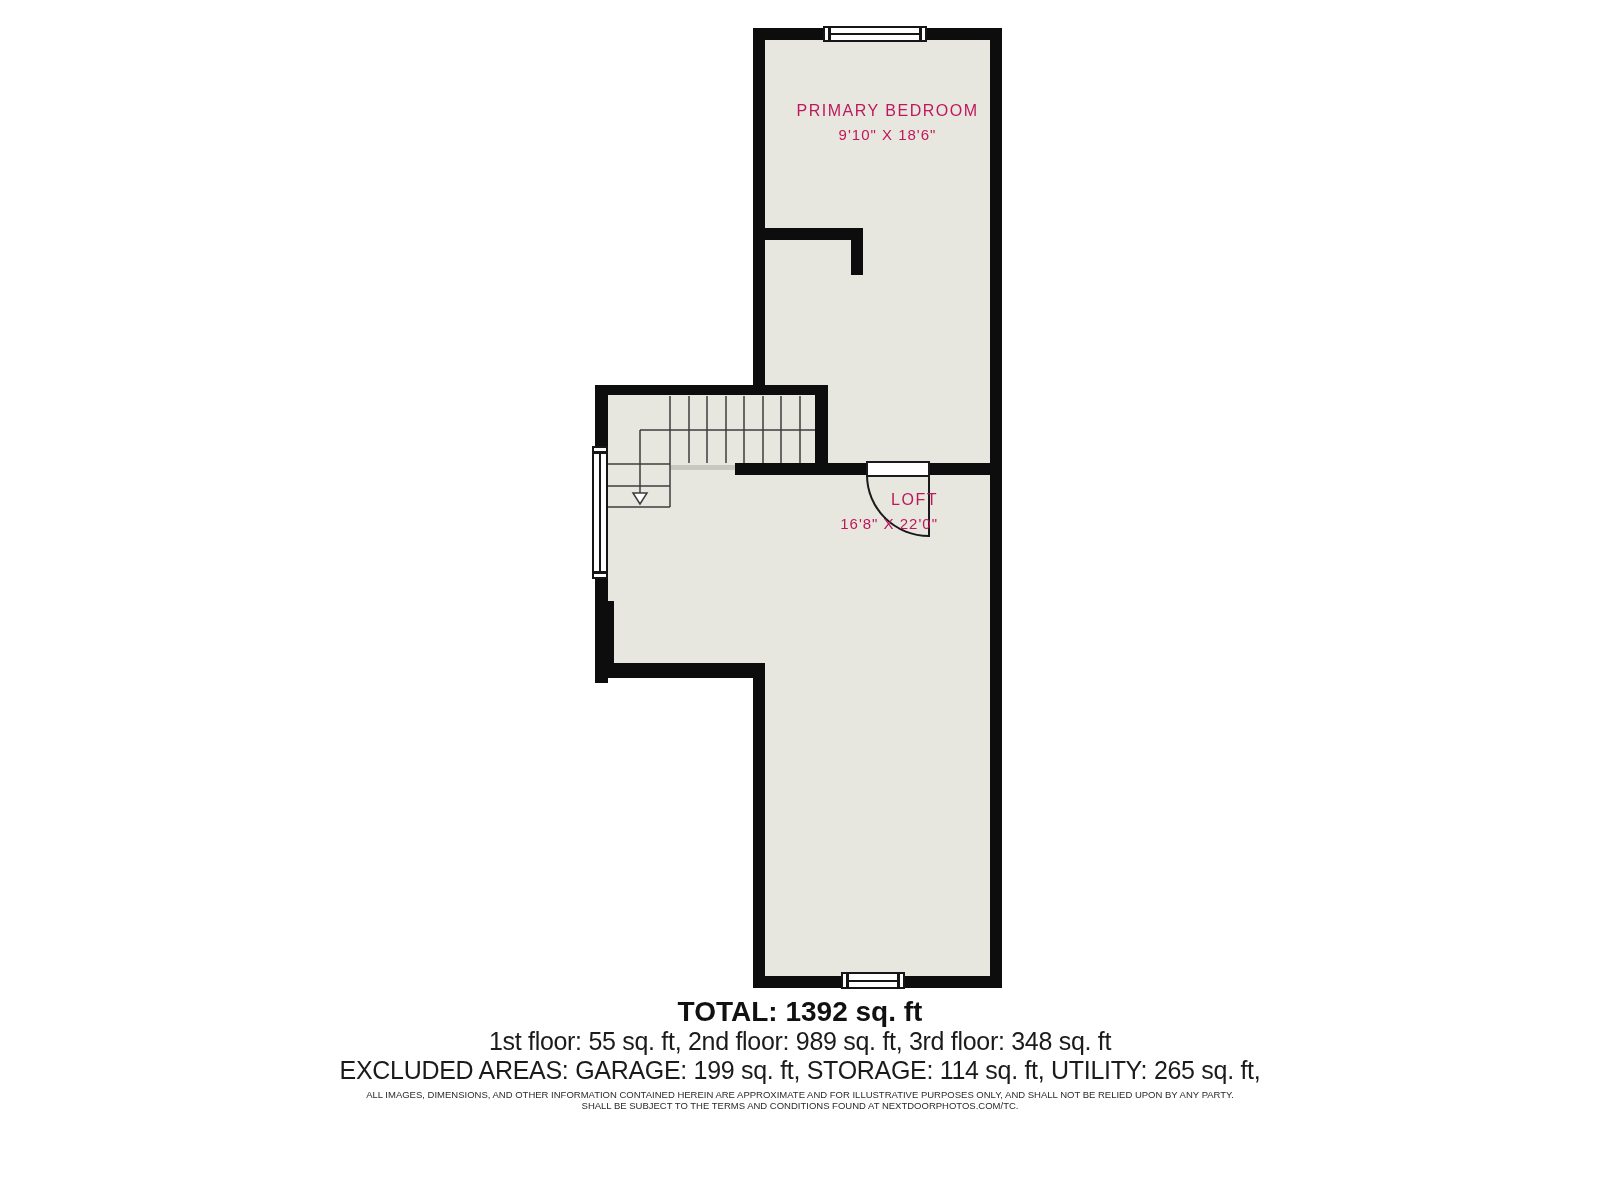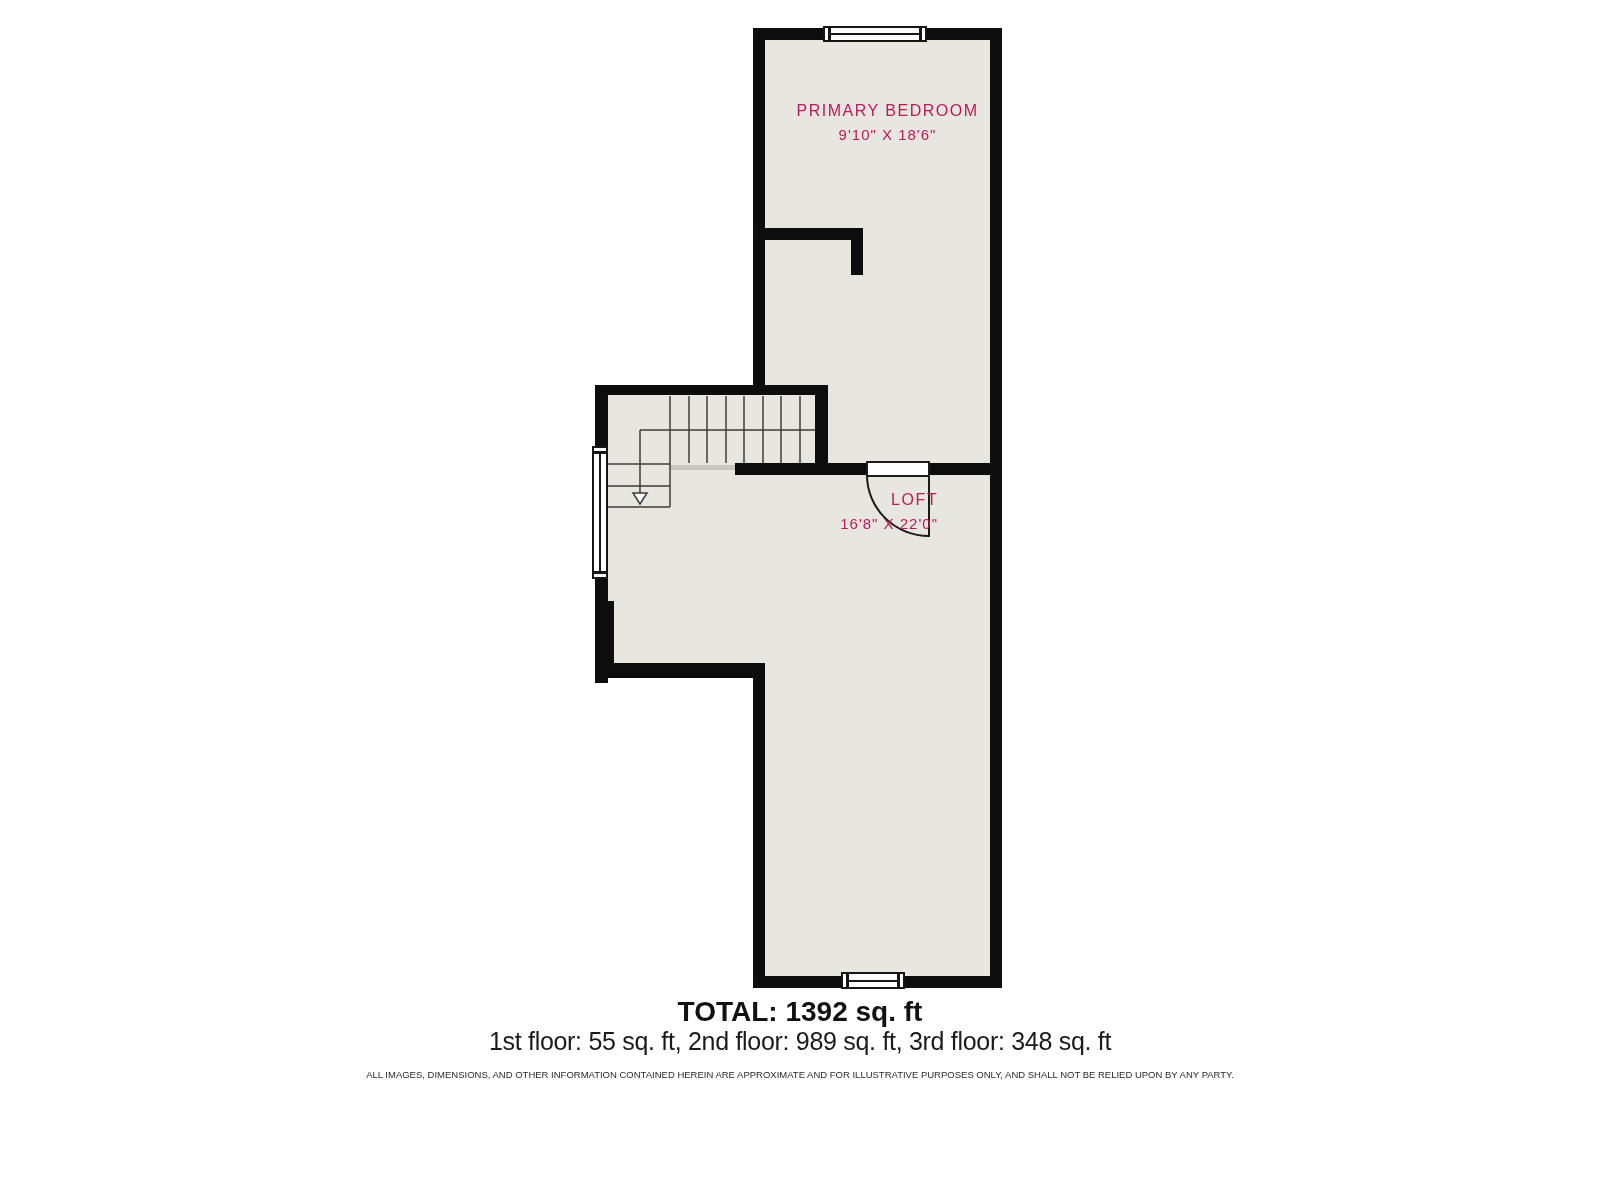"EXCLUDED AREAS: GARAGE: 199 sq." div.line { html: none -> <div>EXCLUDED AREAS: GARAGE: 199 sq. ft, STORAGE: 114 sq. ft, UTILITY: 265 sq. ft,</div> }
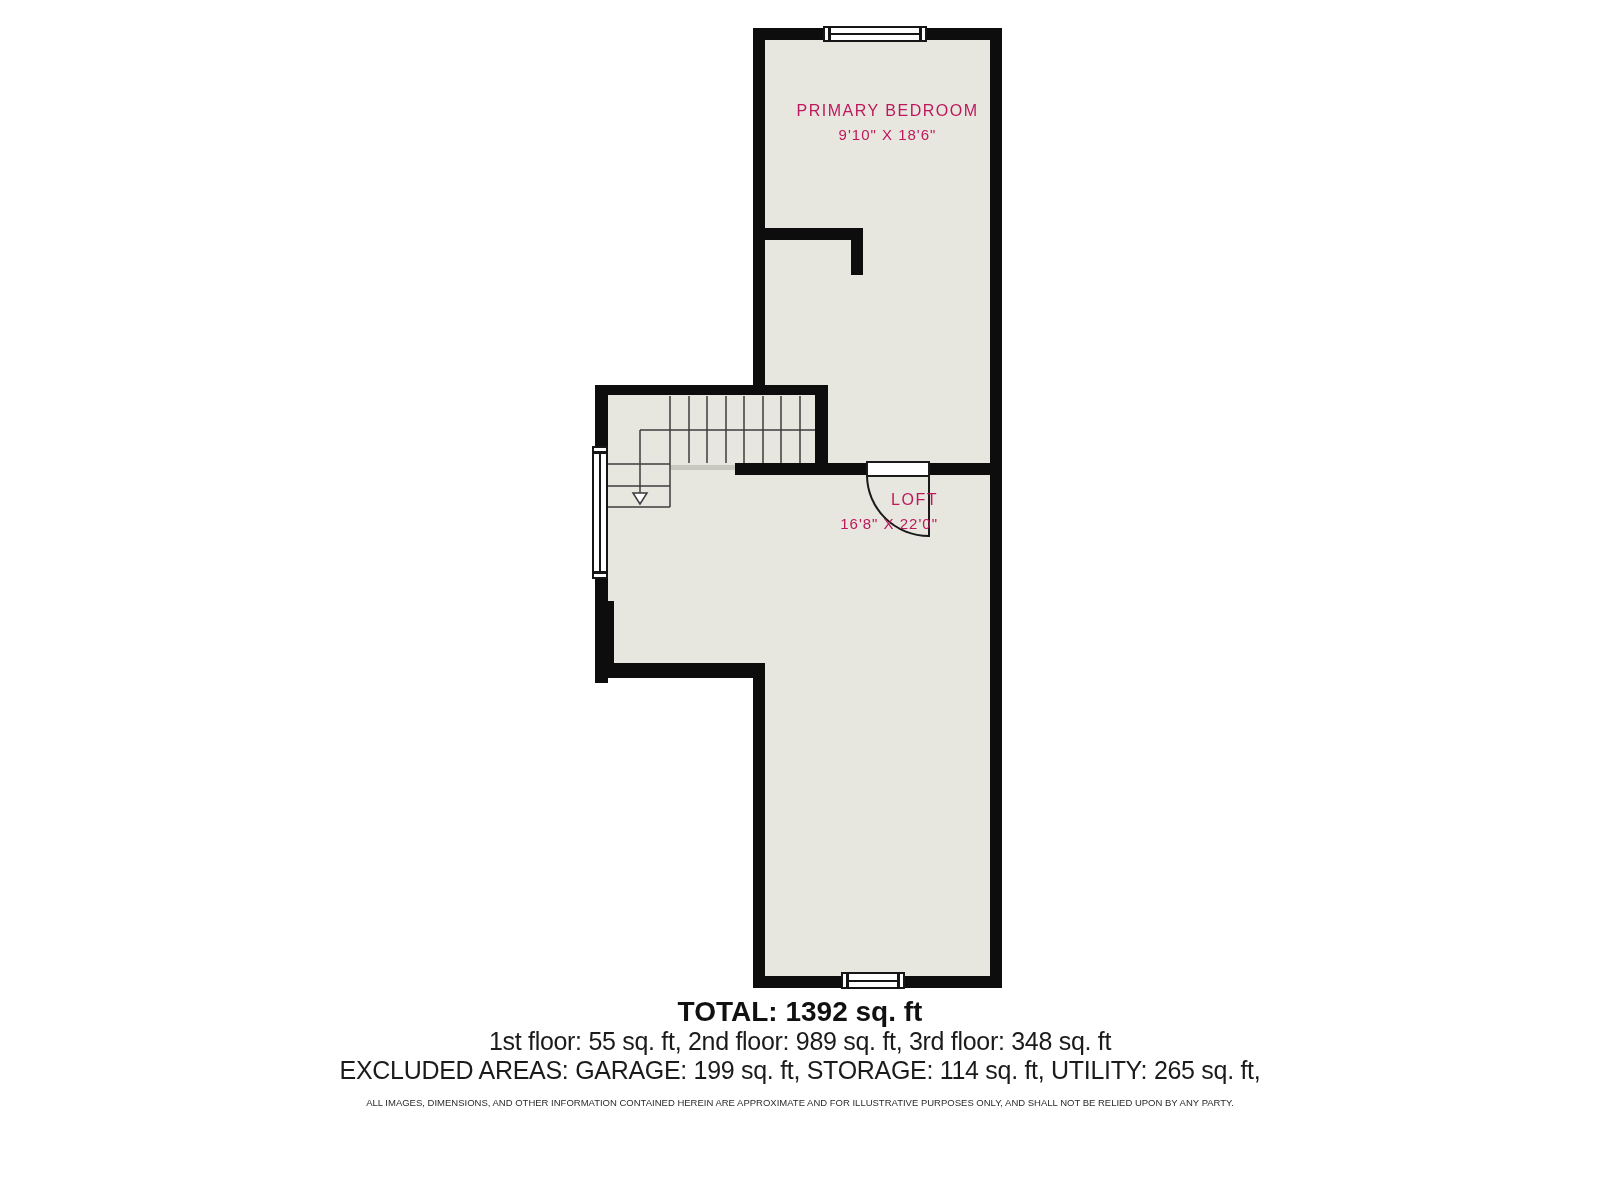"ALL IMAGES, DIMENSIONS, AND OTHER" .disclaimer { margin-top: 14px -> 6px }
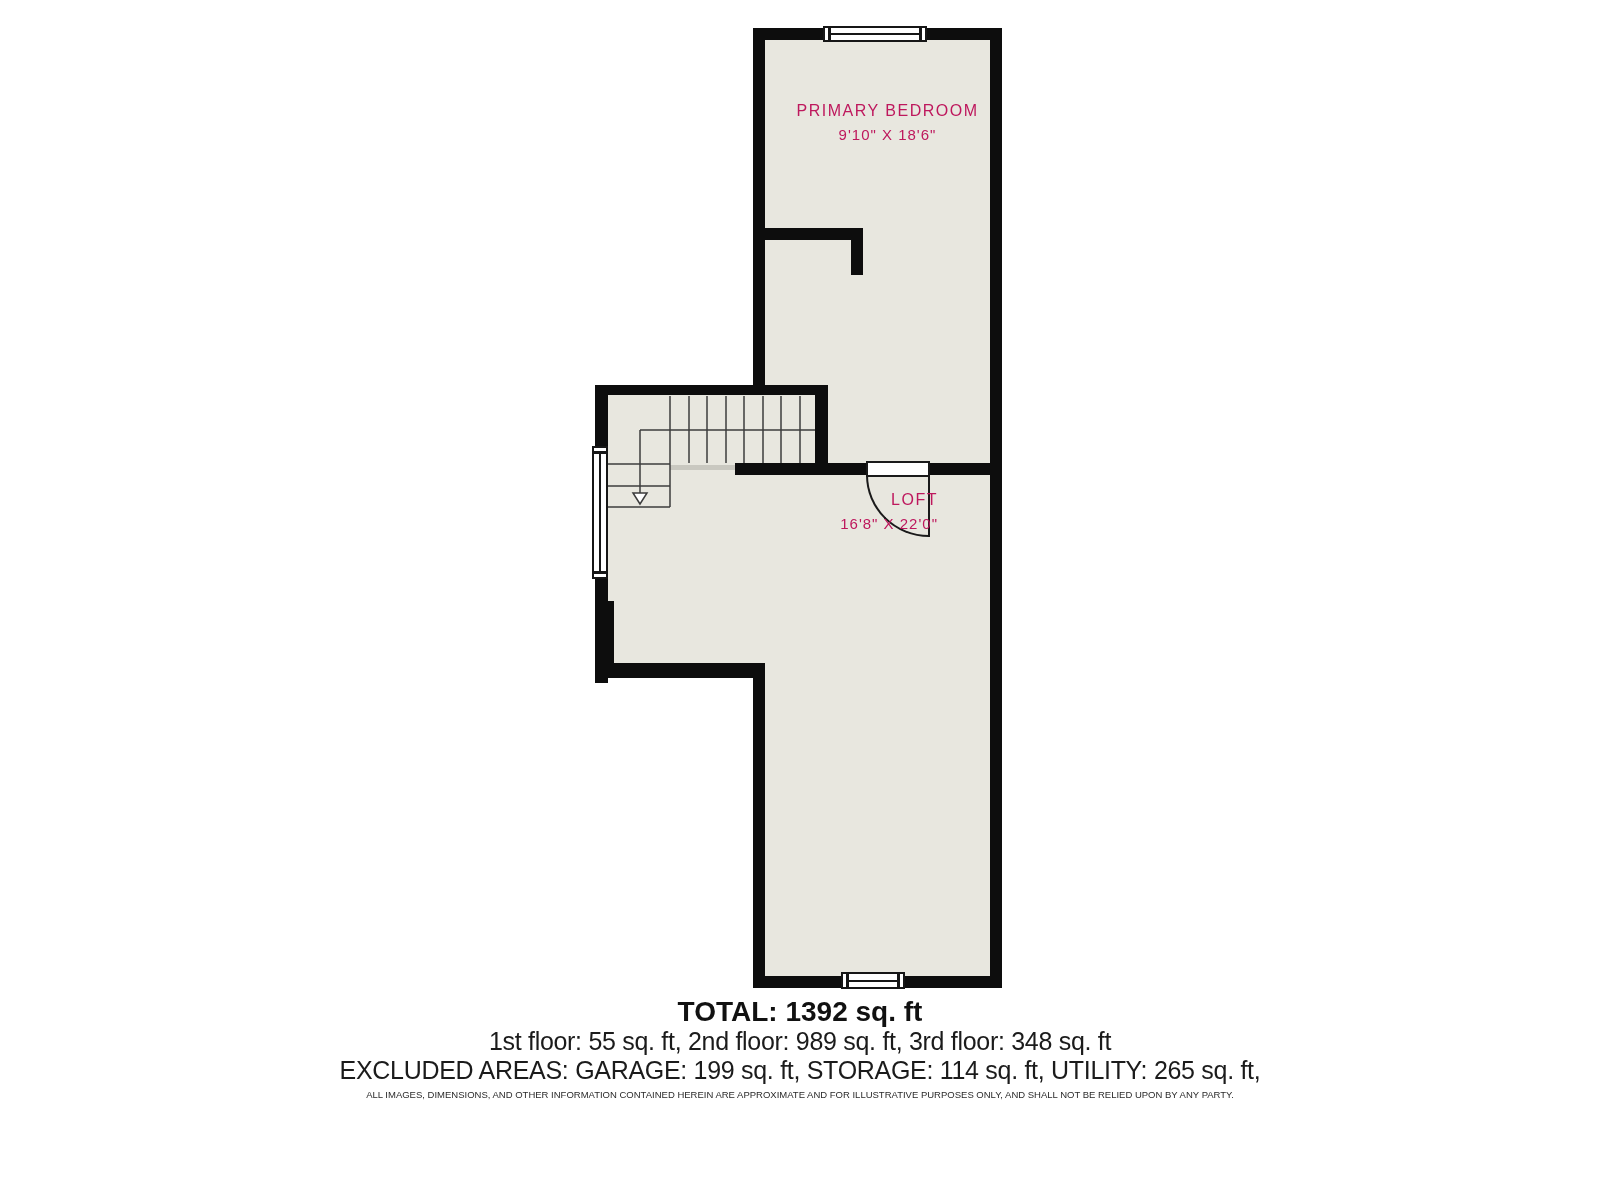"SHALL BE SUBJECT TO THE" div { html: none -> <div>SHALL BE SUBJECT TO THE TERMS AND CONDITIONS FOUND AT NEXTDOORPHOTOS.COM/TC.</div> }
